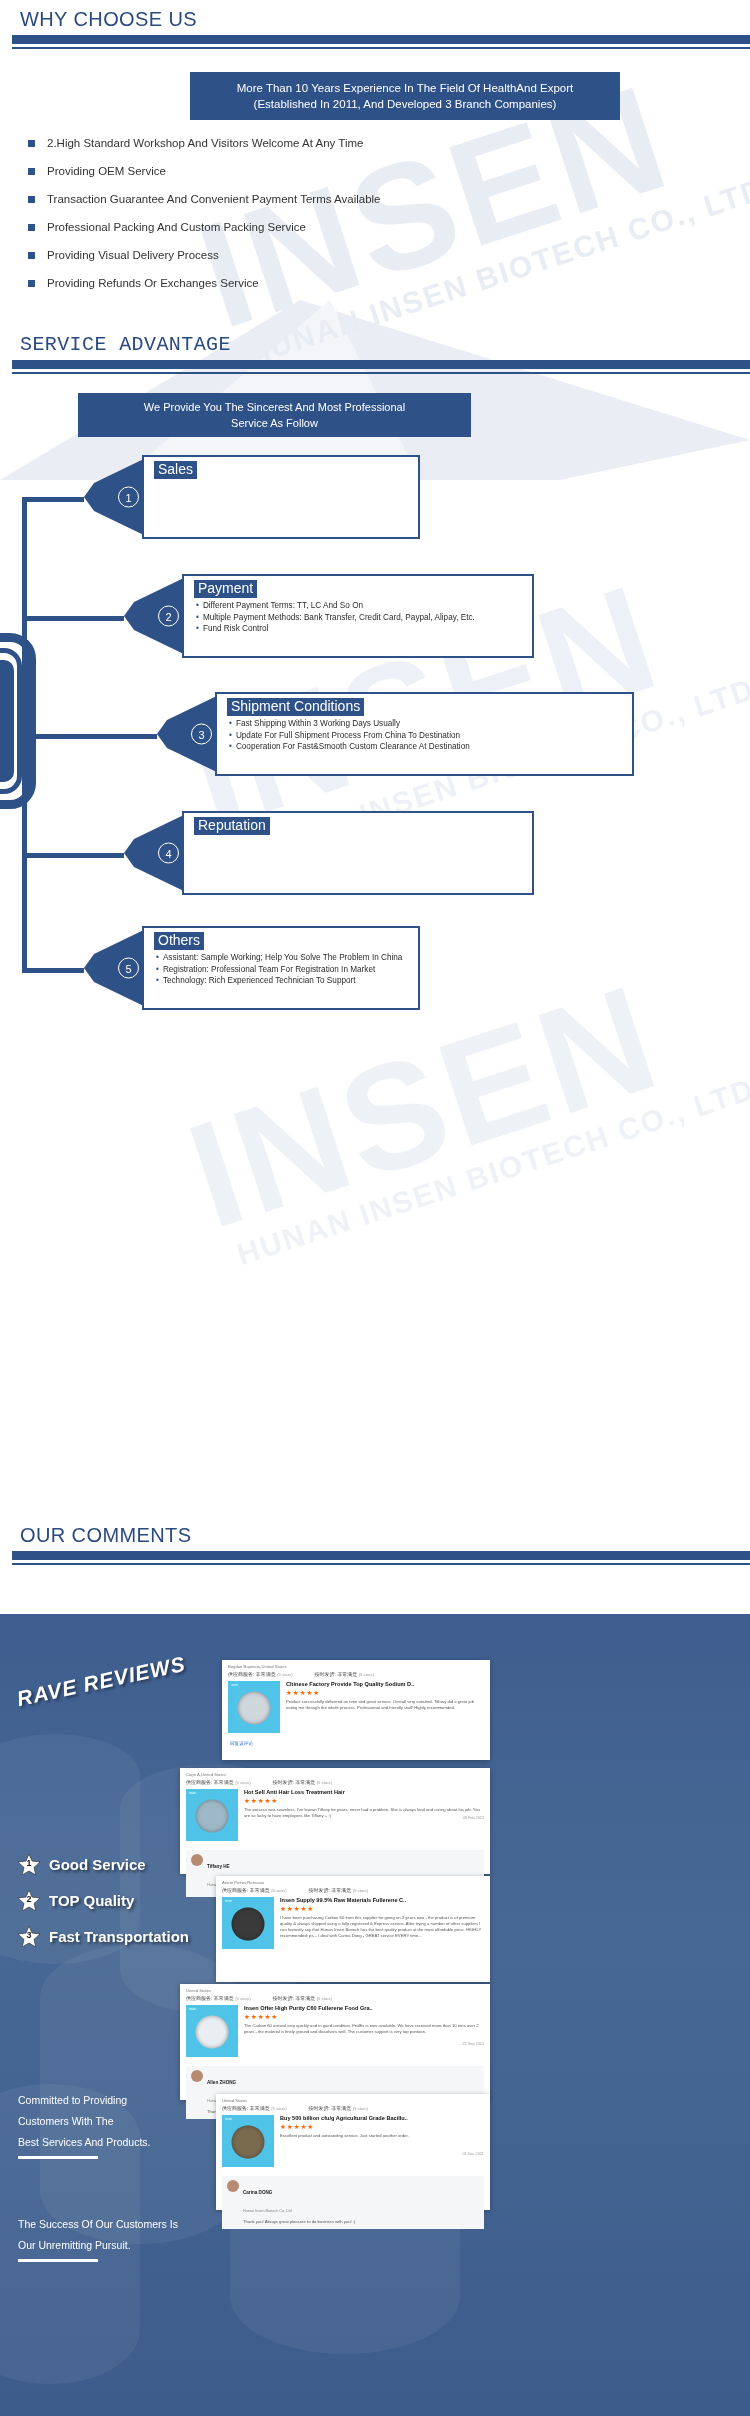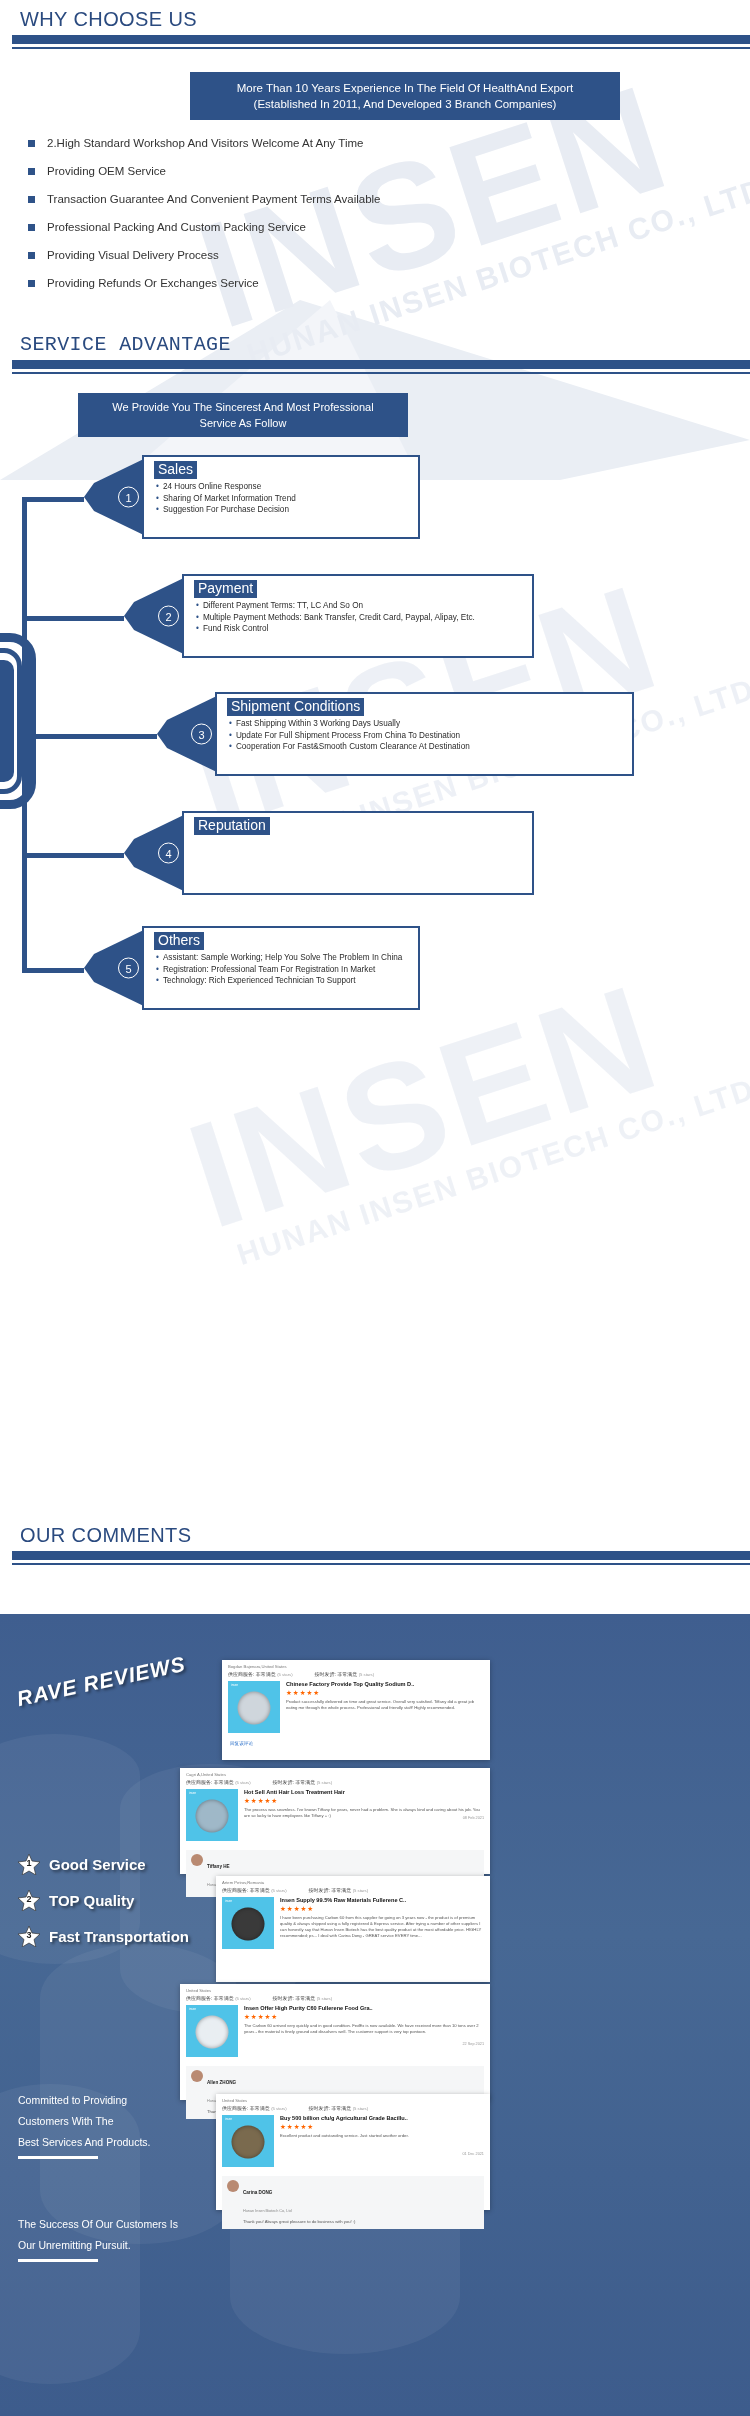"We Provide You The Sincerest" #sa-banner { width: 330px -> 393px }
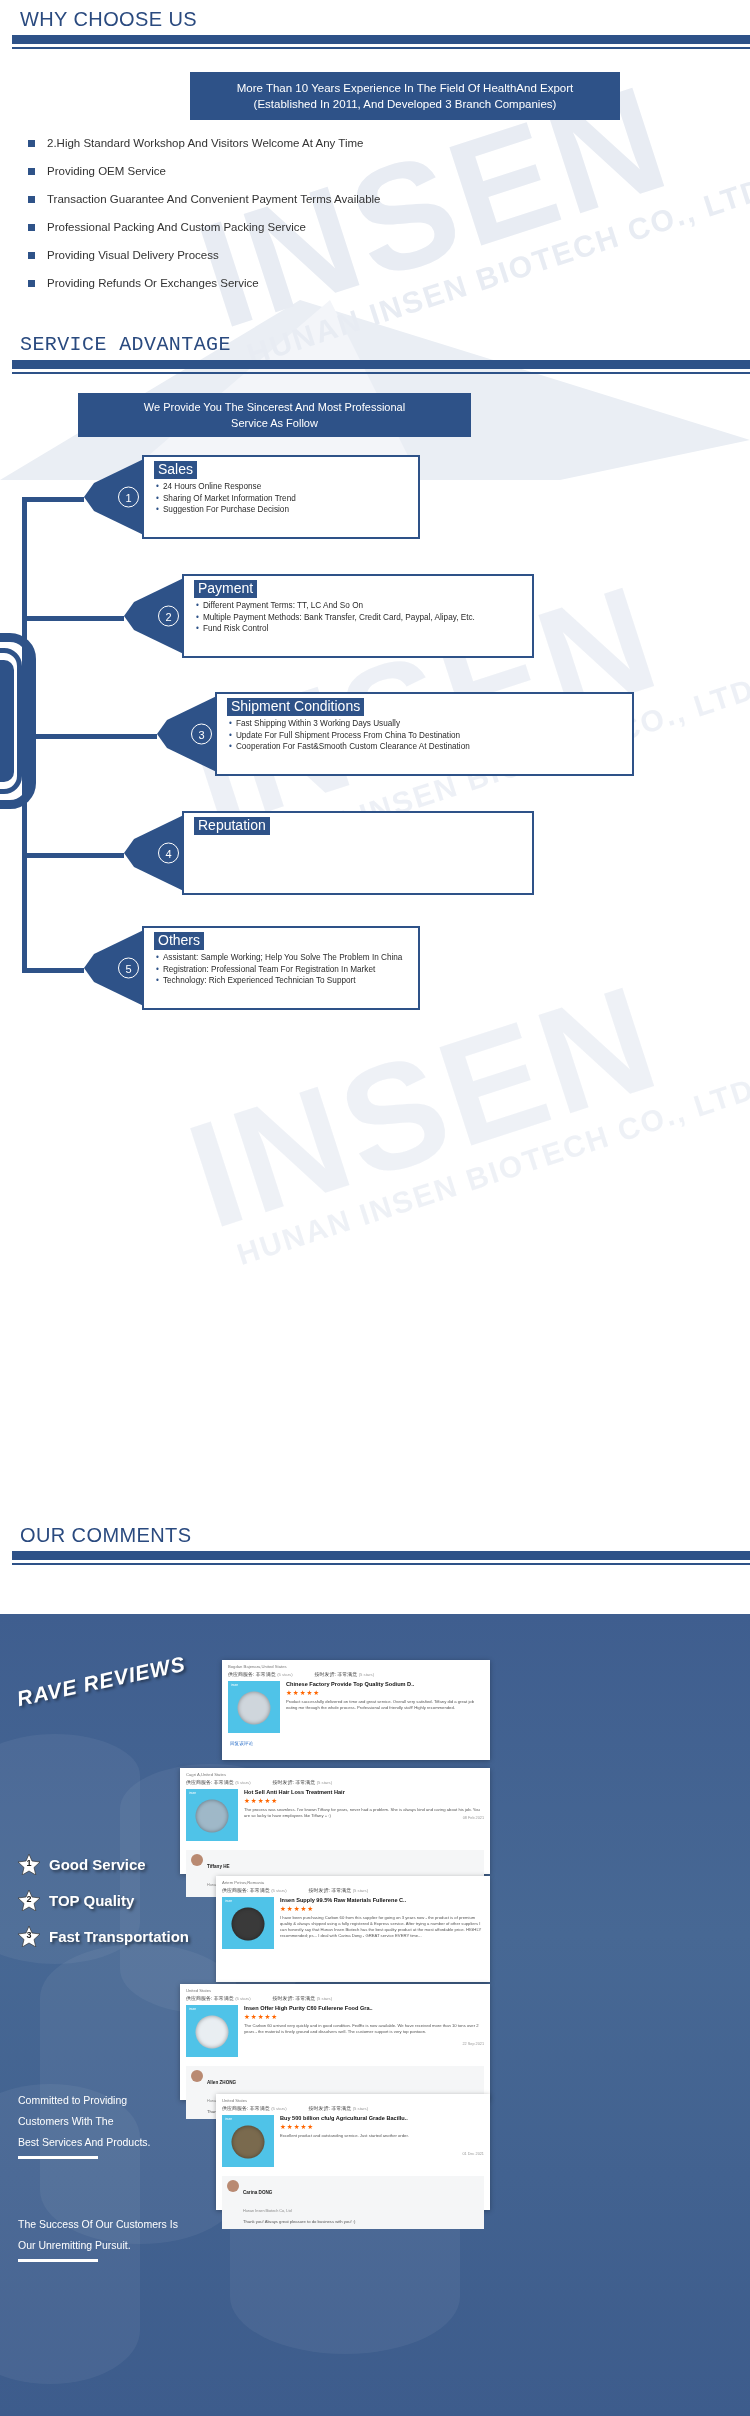"24 Hours Online Response" ul.flow-ul { html: <ul> <li>24 Hours Online Response</li> <li>Sharing Of Market Information Trend</li> <li>Suggestion For Purchase Decision</li> </ul> -> none }
